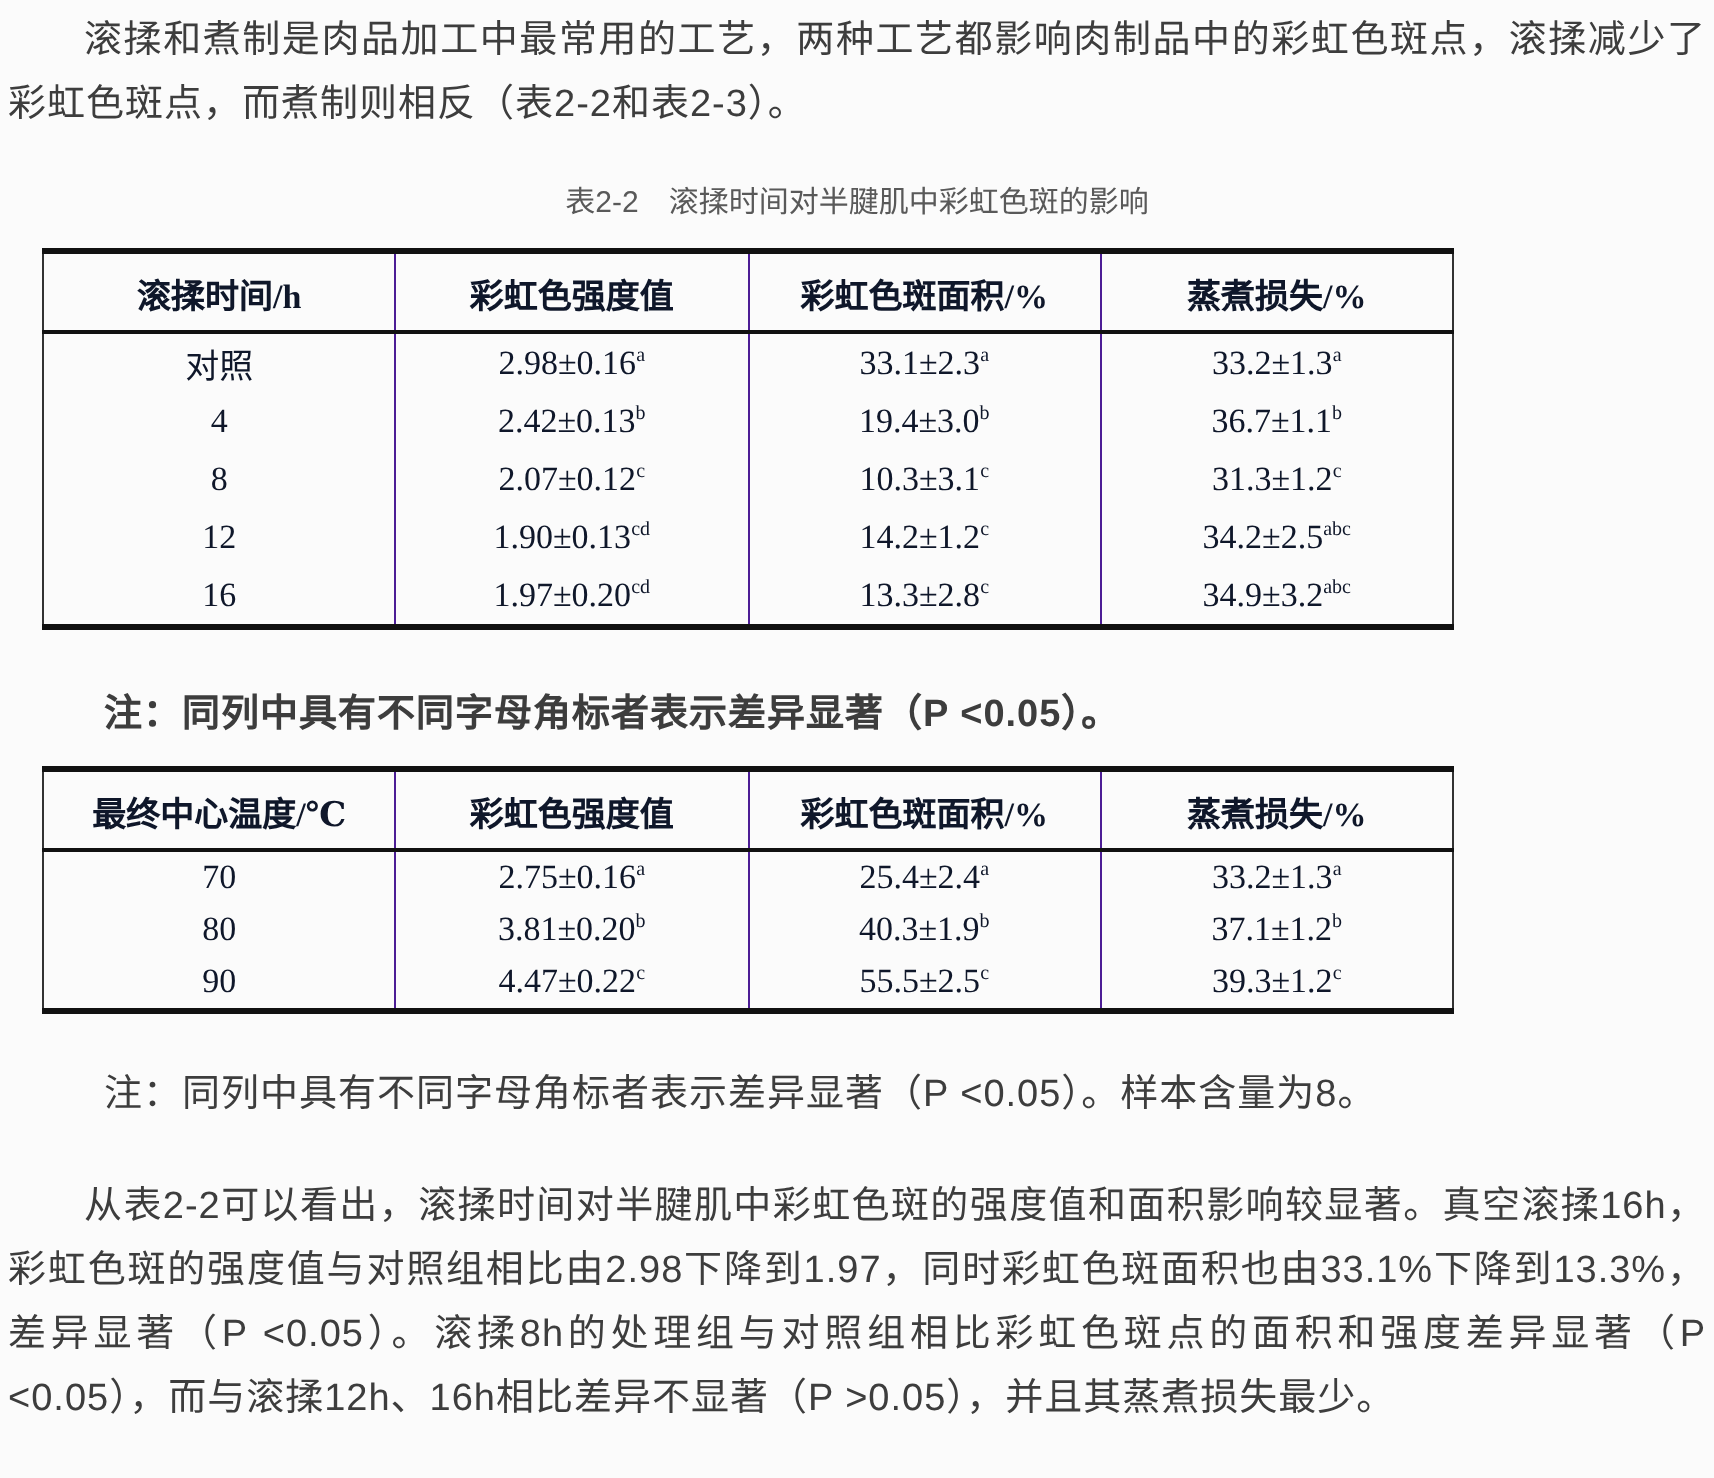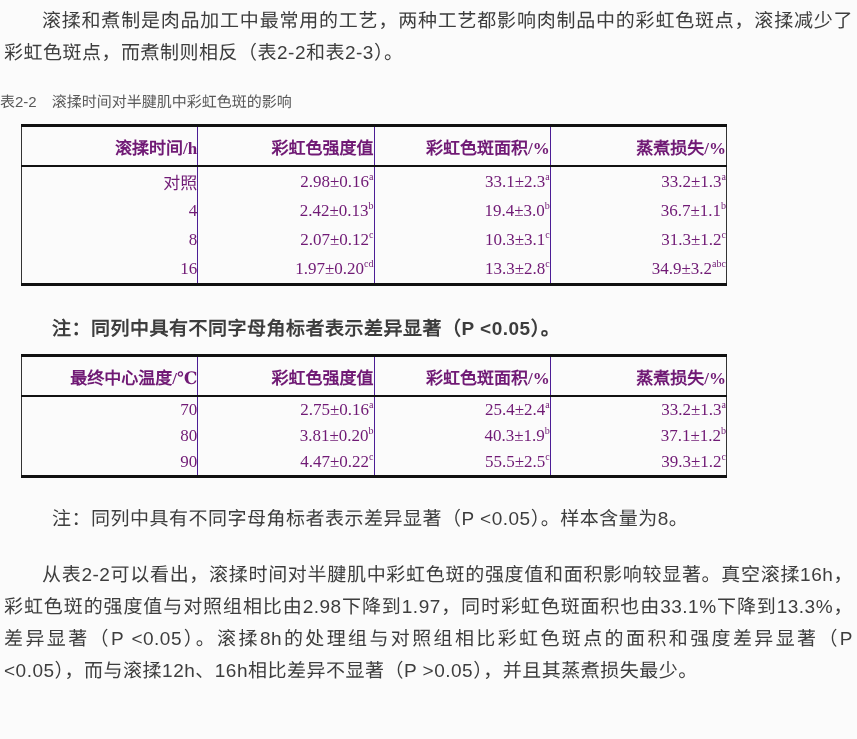"表2-2 滚揉时间对半腱肌中彩虹色斑的影响" .table-title { text-align: none -> center }
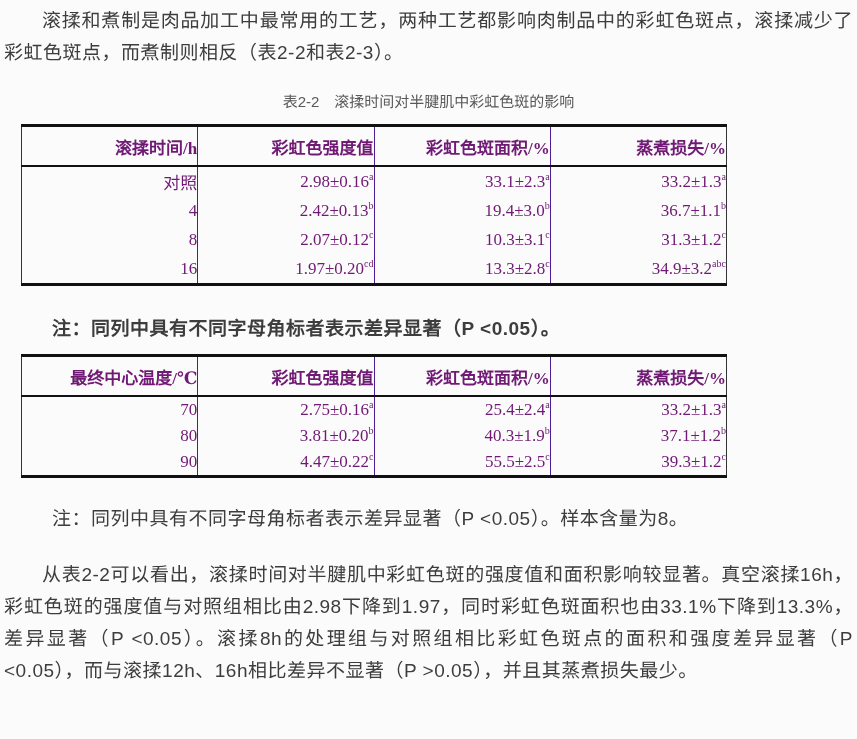"滚揉时间/h" .data-table { color: #701a75 -> #0f172a; text-align: right -> center }
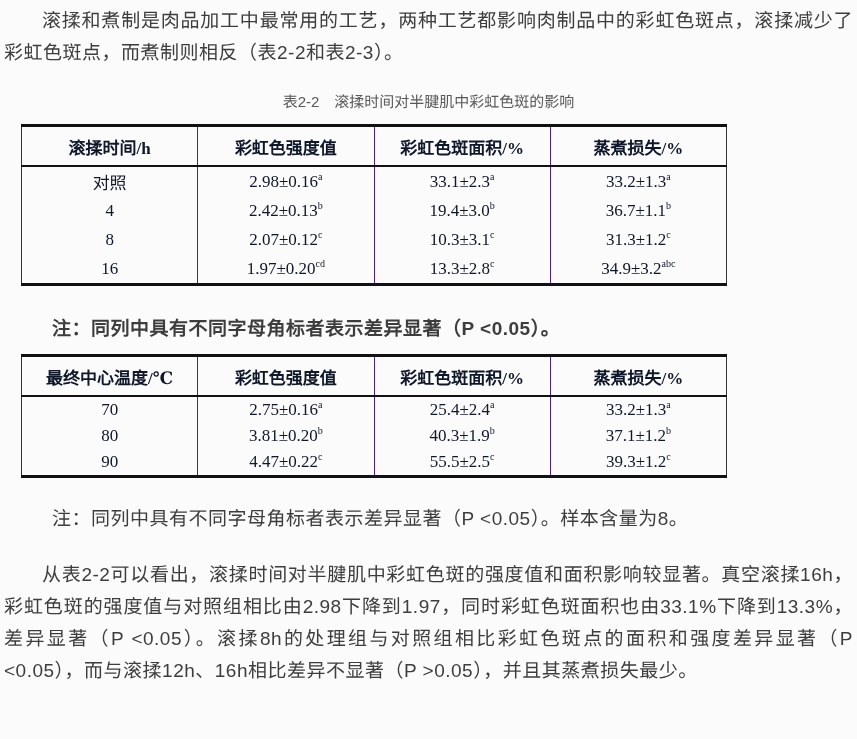"12" tr { html: none -> <tr> <td><span>12</span></td> <td><span>1.90±0.13</span><sup>cd</sup></td> <td><span>14.2±1.2</span><sup>c</sup></td> <td><span>34.2±2.5</span><sup>abc</sup></td> </tr> }
